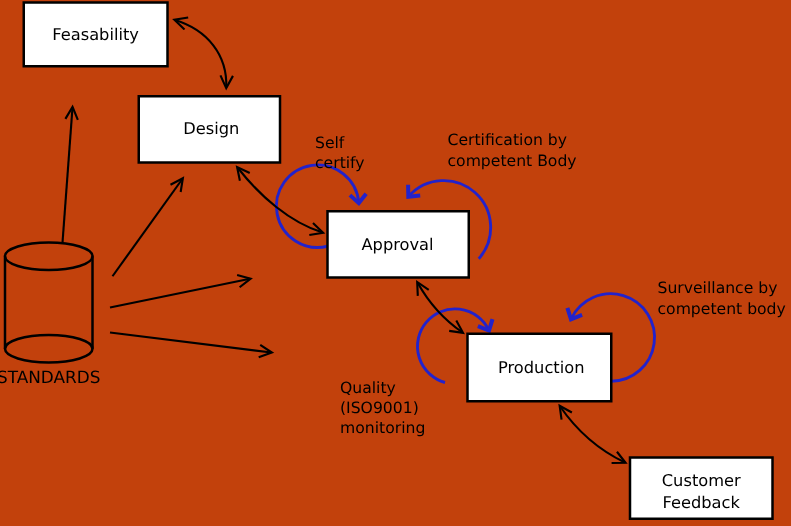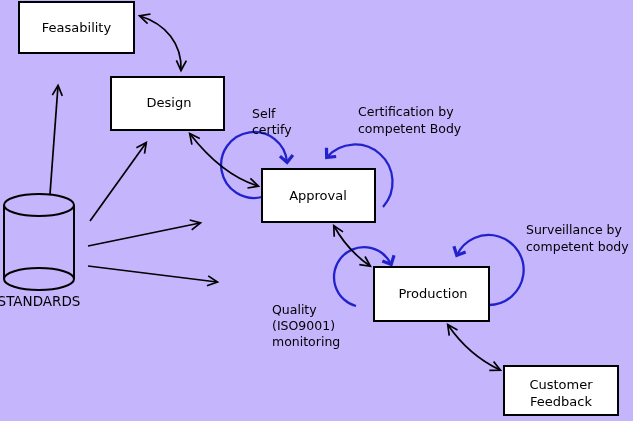"Feasability" .stage { background: #c4b5fd -> #c2410c }
